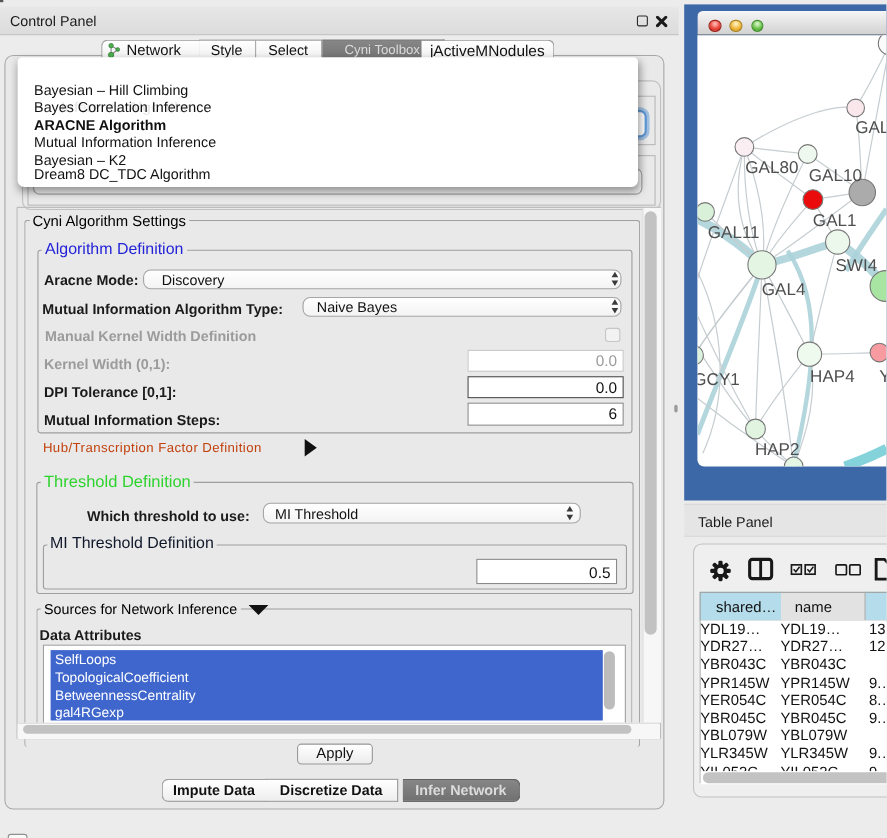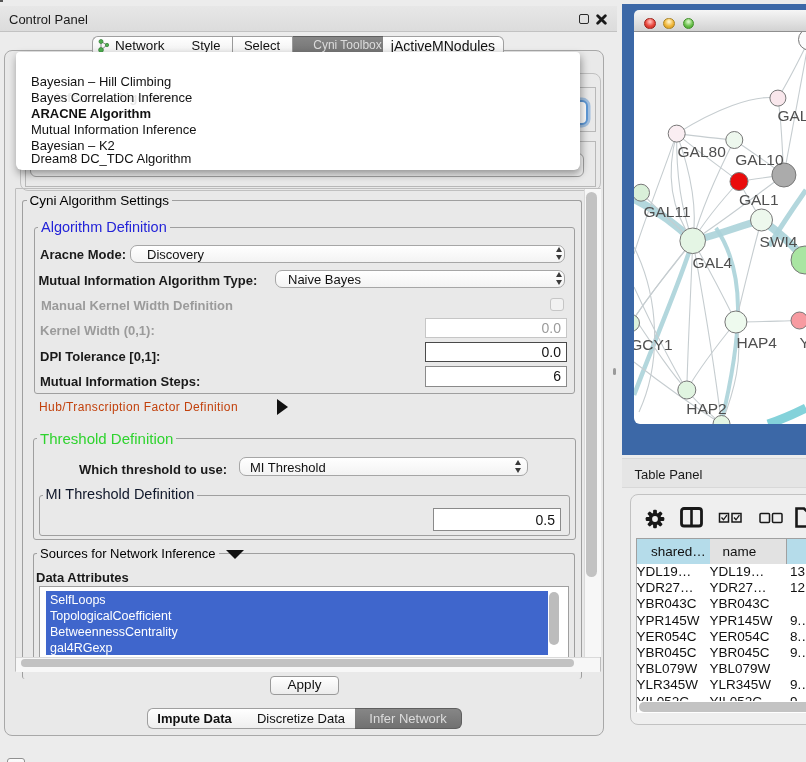"Discretize Data" div.sg { font-weight: normal -> bold }
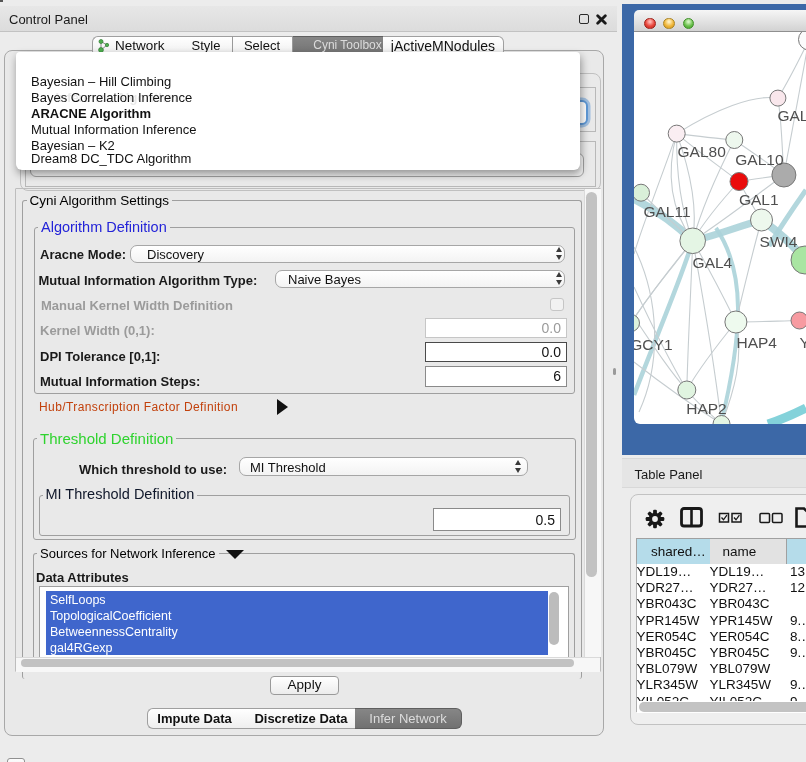"Infer Network" div.sg { font-weight: normal -> bold; left: 355px -> 366px }
